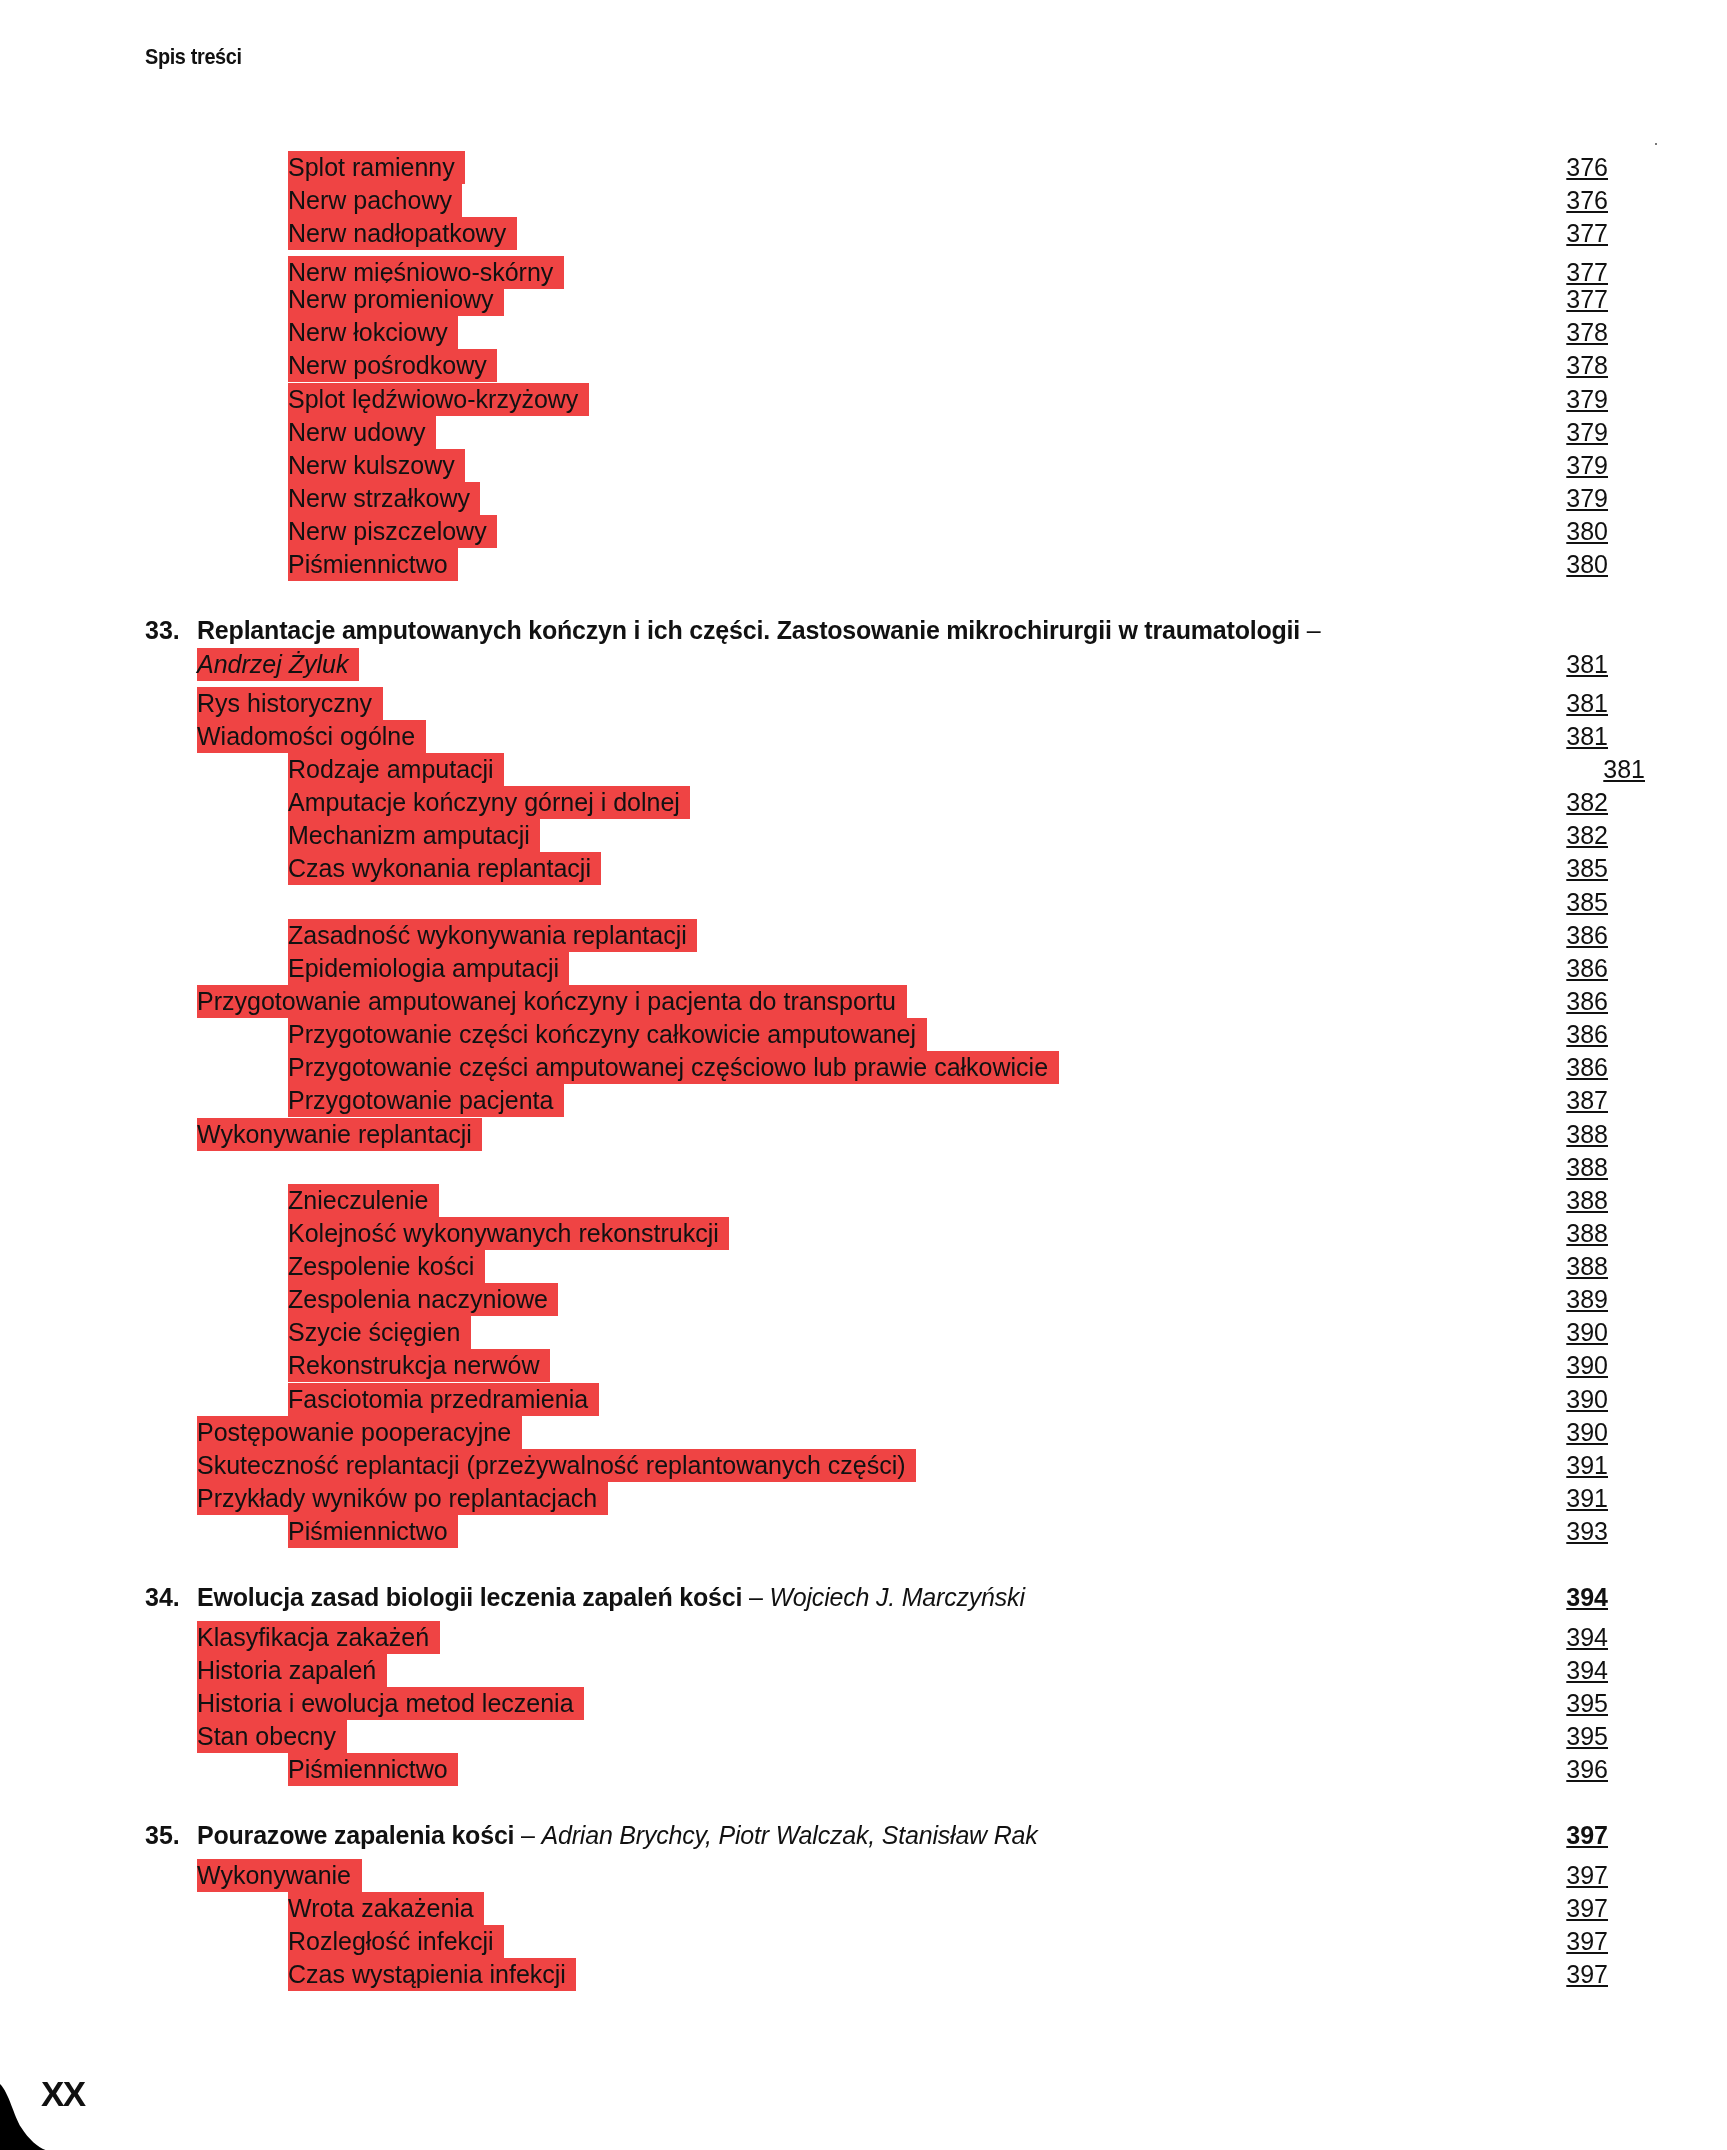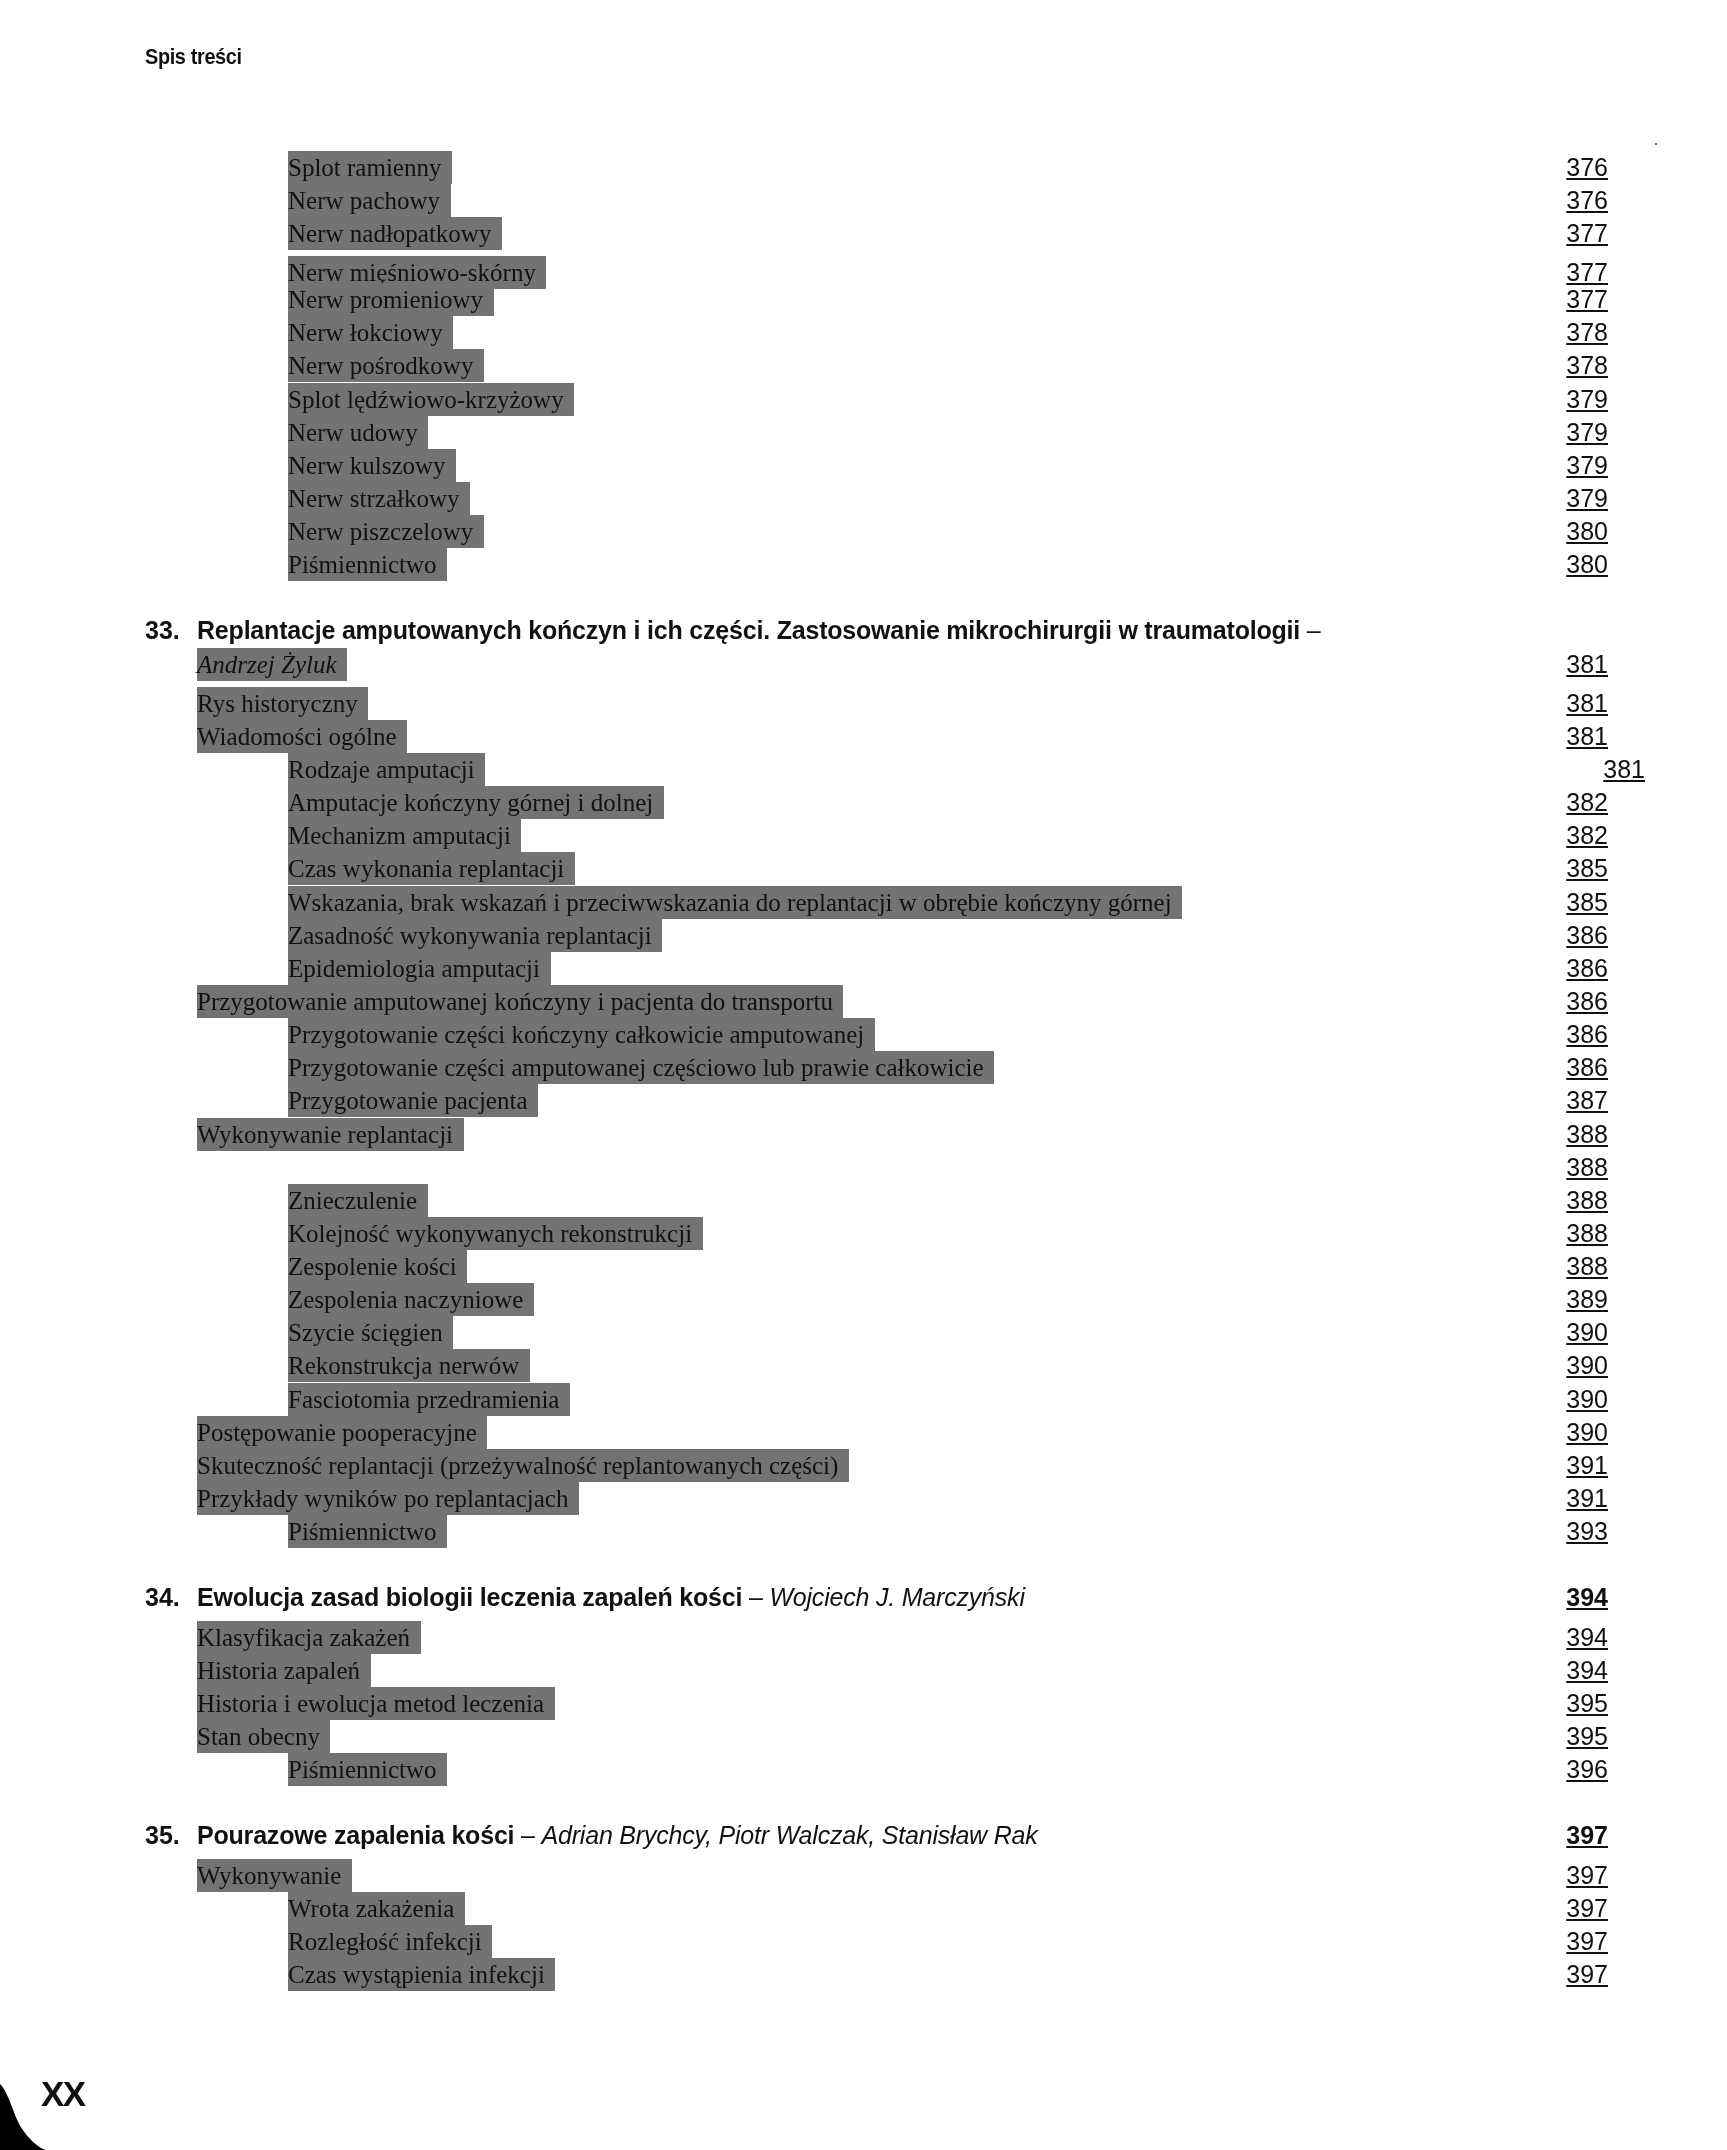"Splot ramienny" .row .label { background: #737373 -> #ef4444; font-family: Liberation Serif, serif -> none }
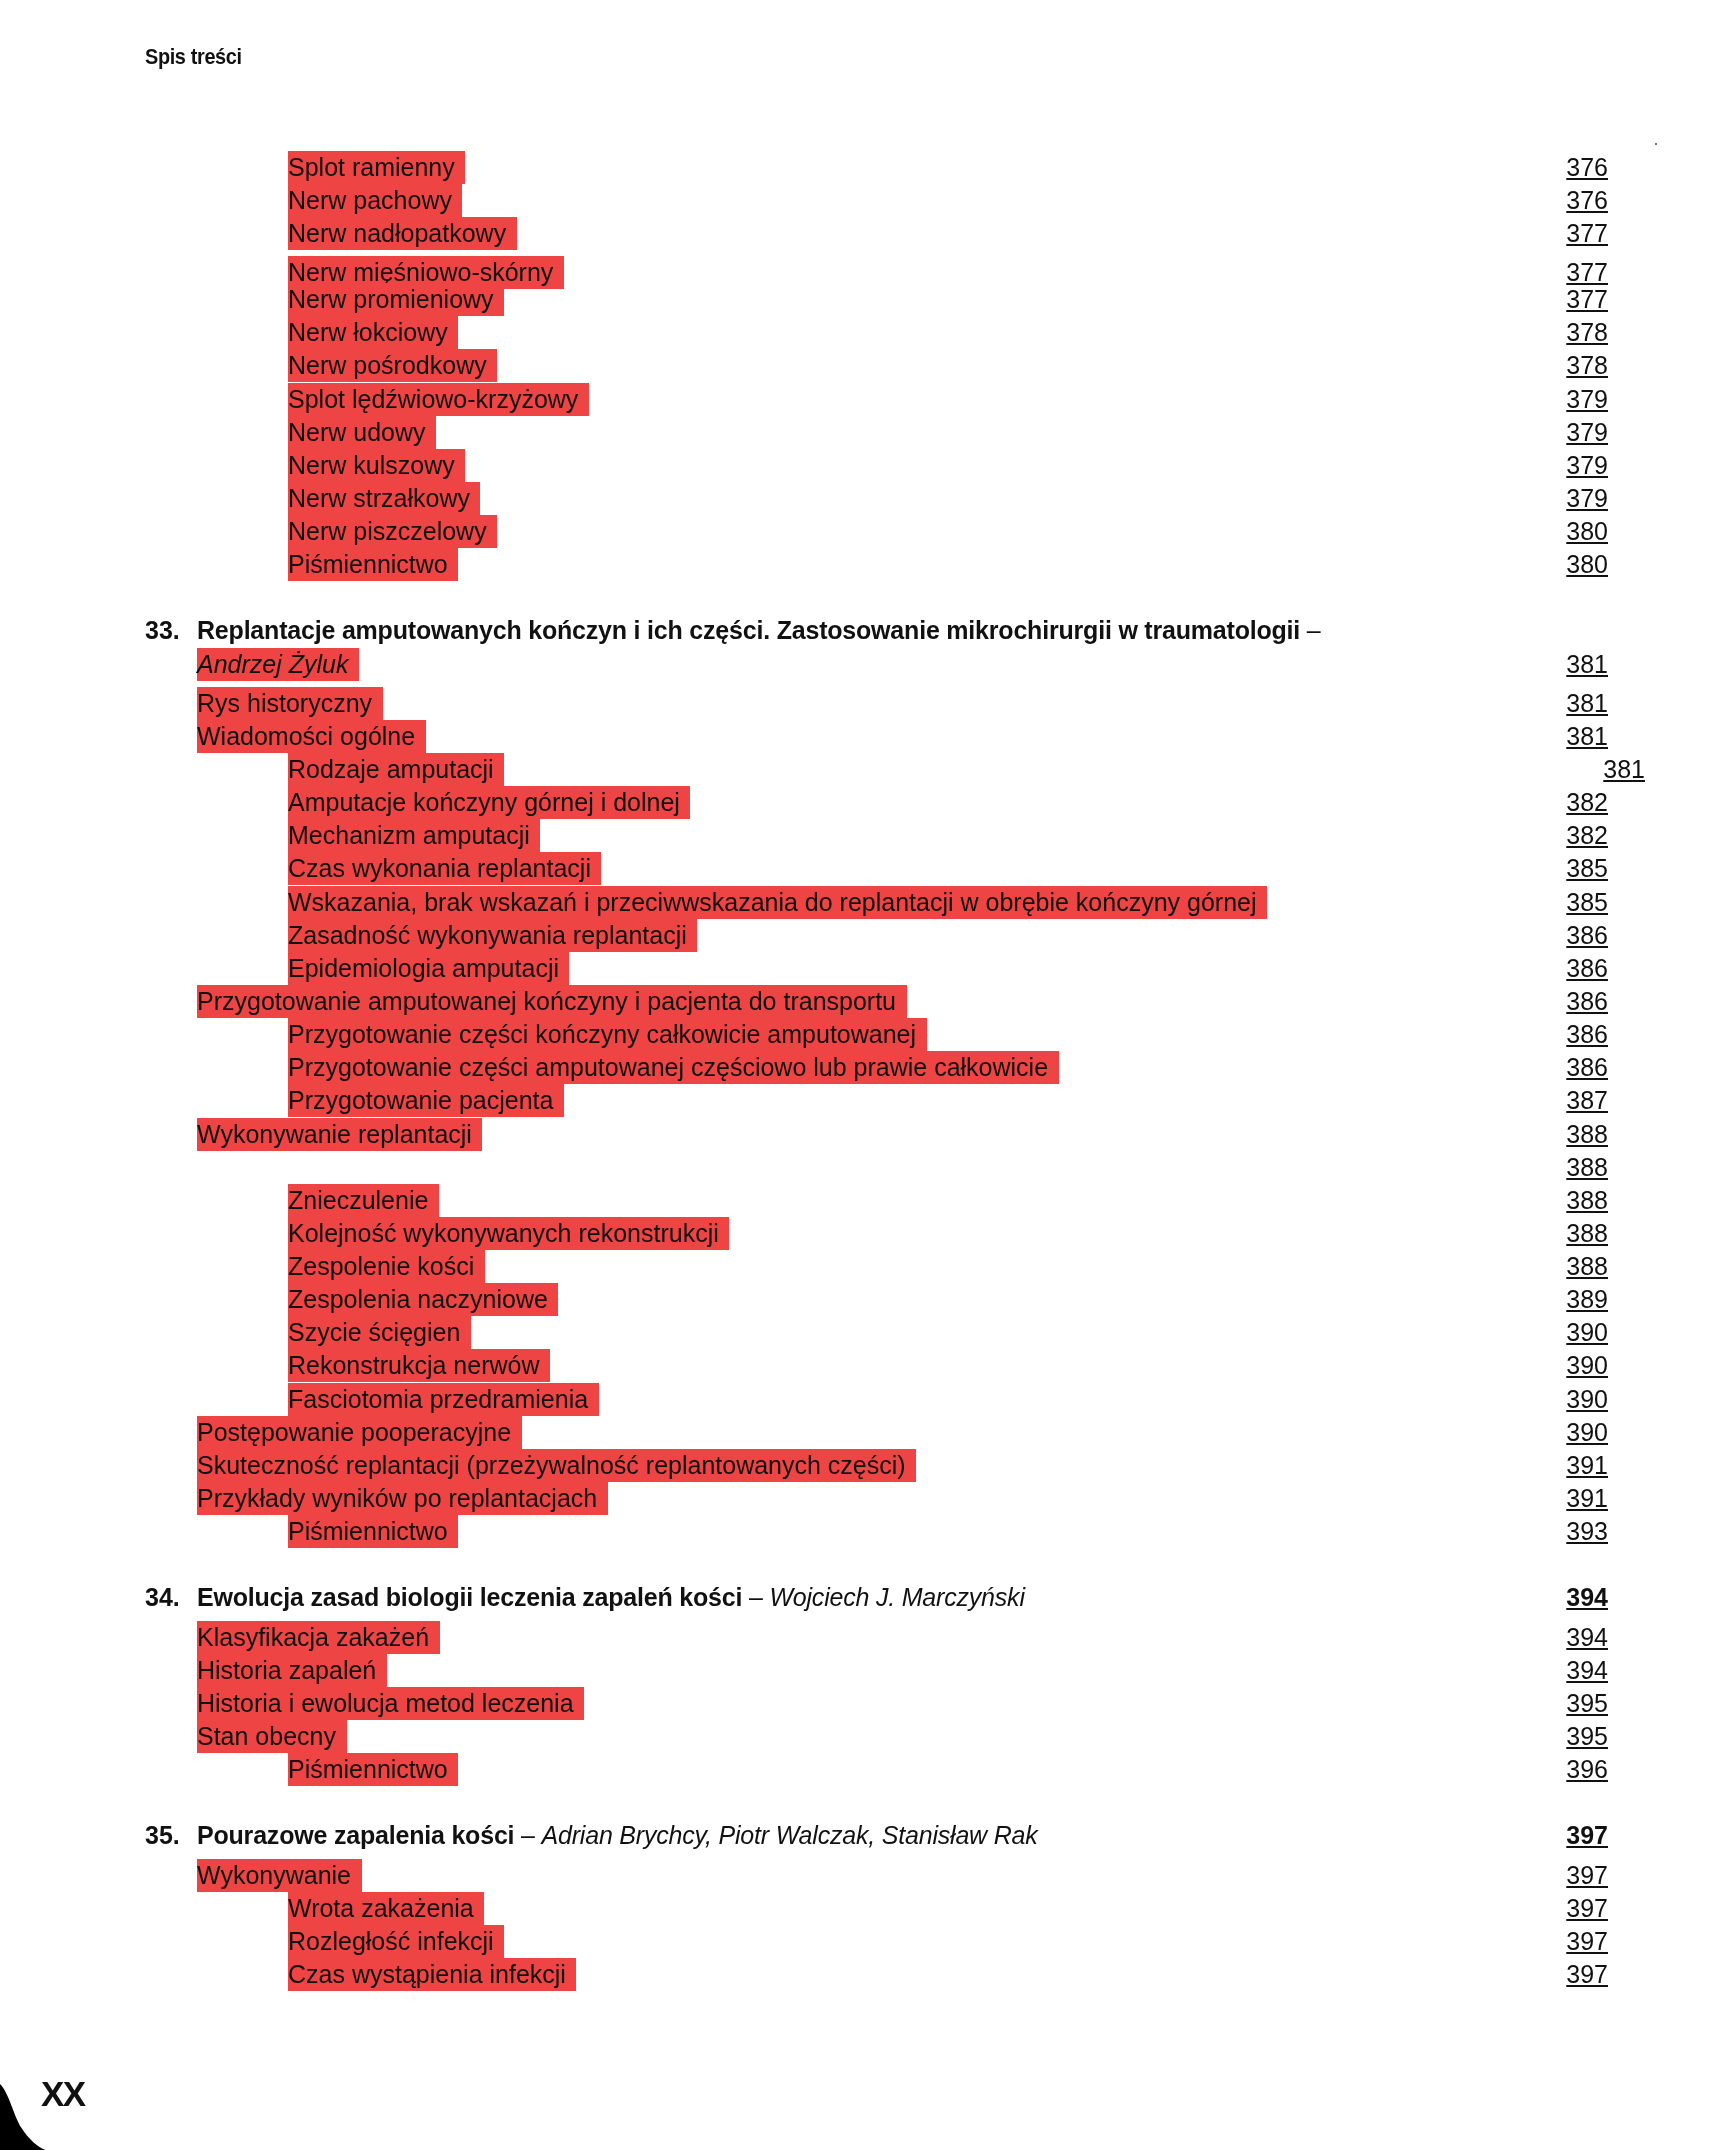"Wskazania, brak wskazań i" span.label { html: <span>Wskazania, brak wskazań i przeciwwskazania do replantacji w obrębie kończyny górnej</span> -> none }
